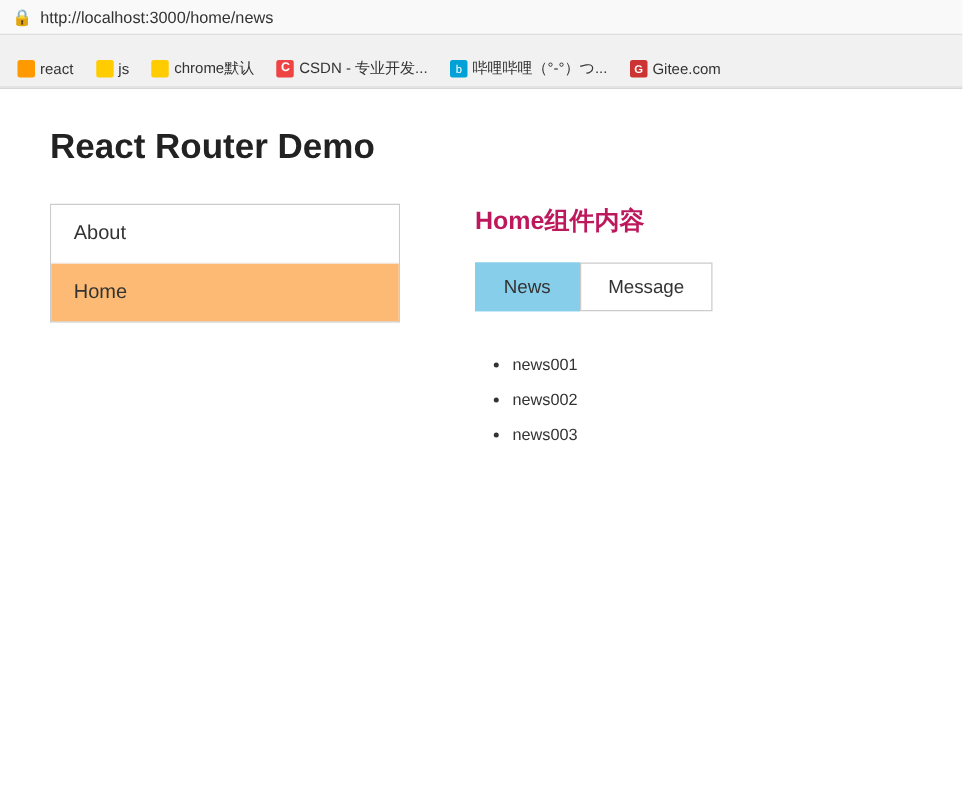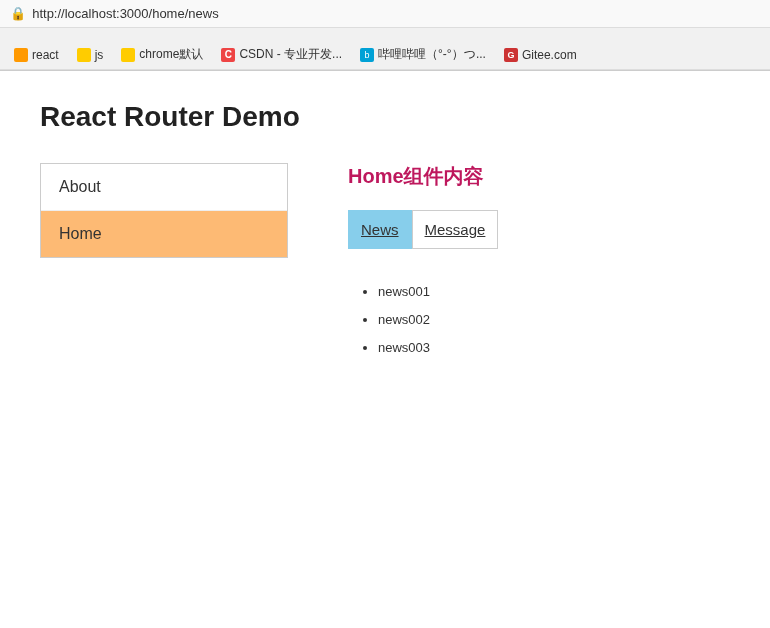"About" .left-nav { width: 248px -> 280px }
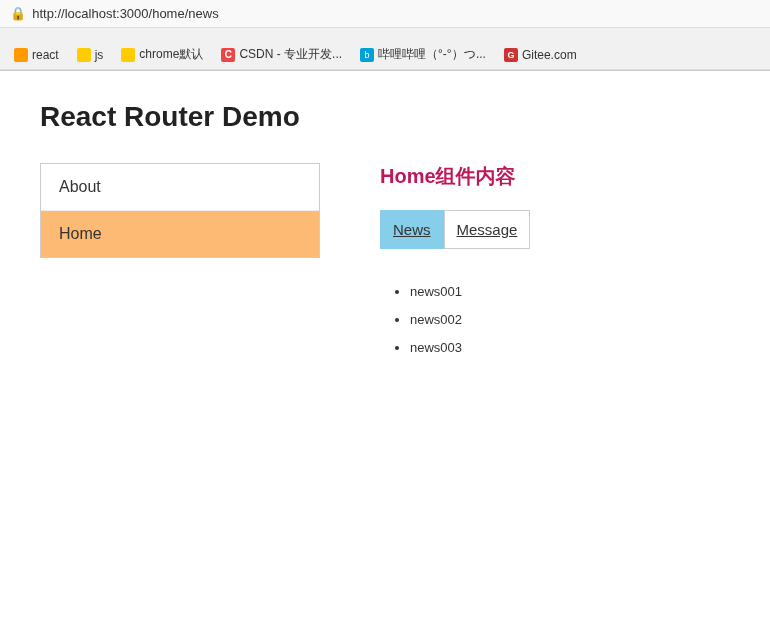"News" .tab-btn { padding: 10px 12px -> 10px 22px; text-decoration: underline -> none }
